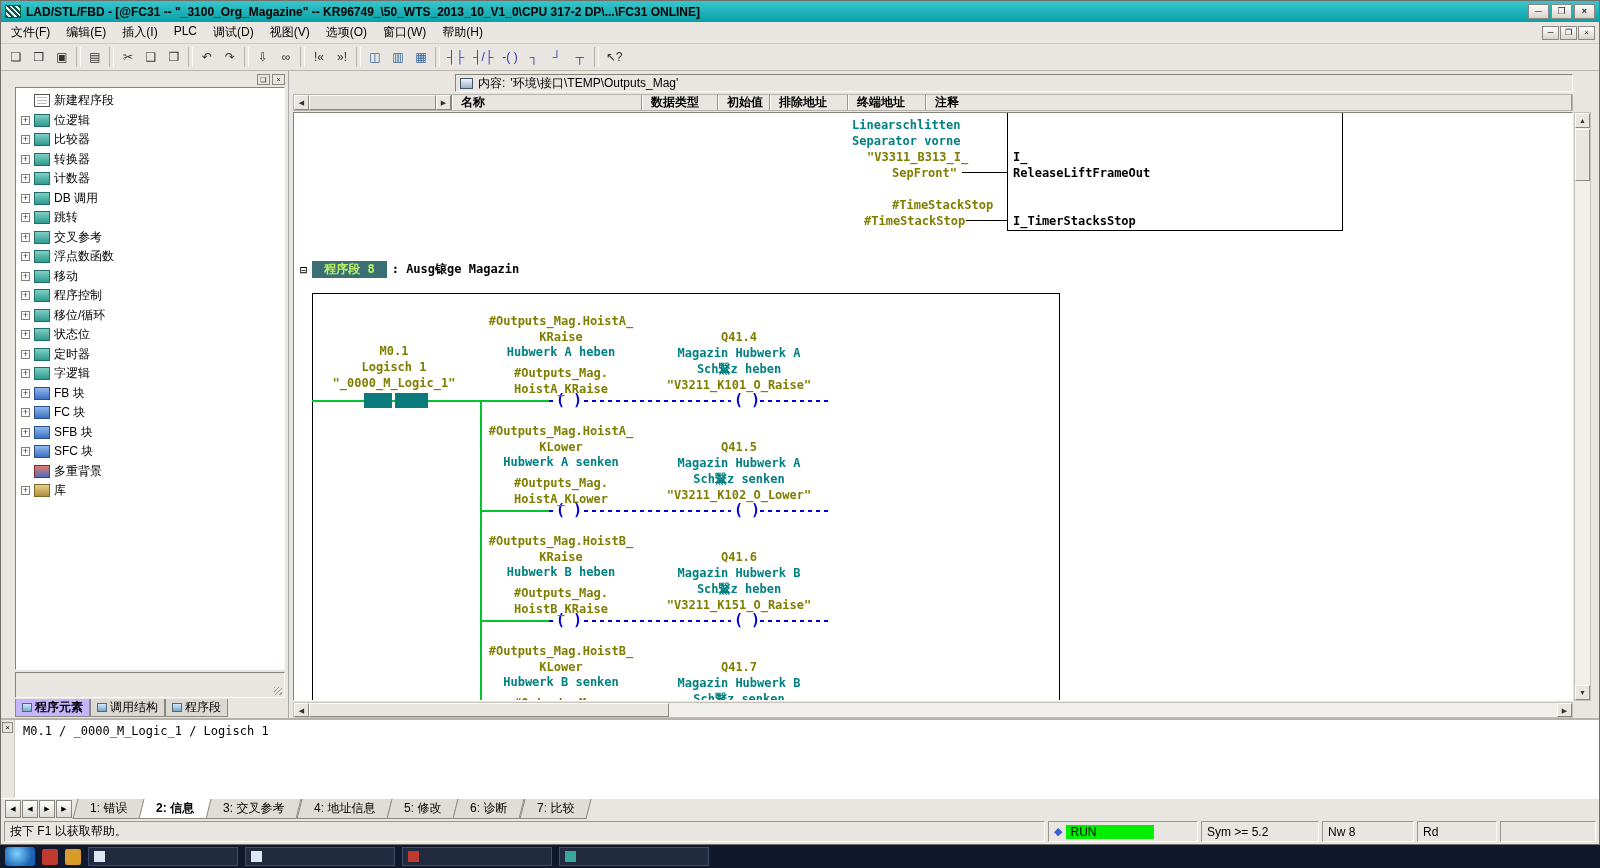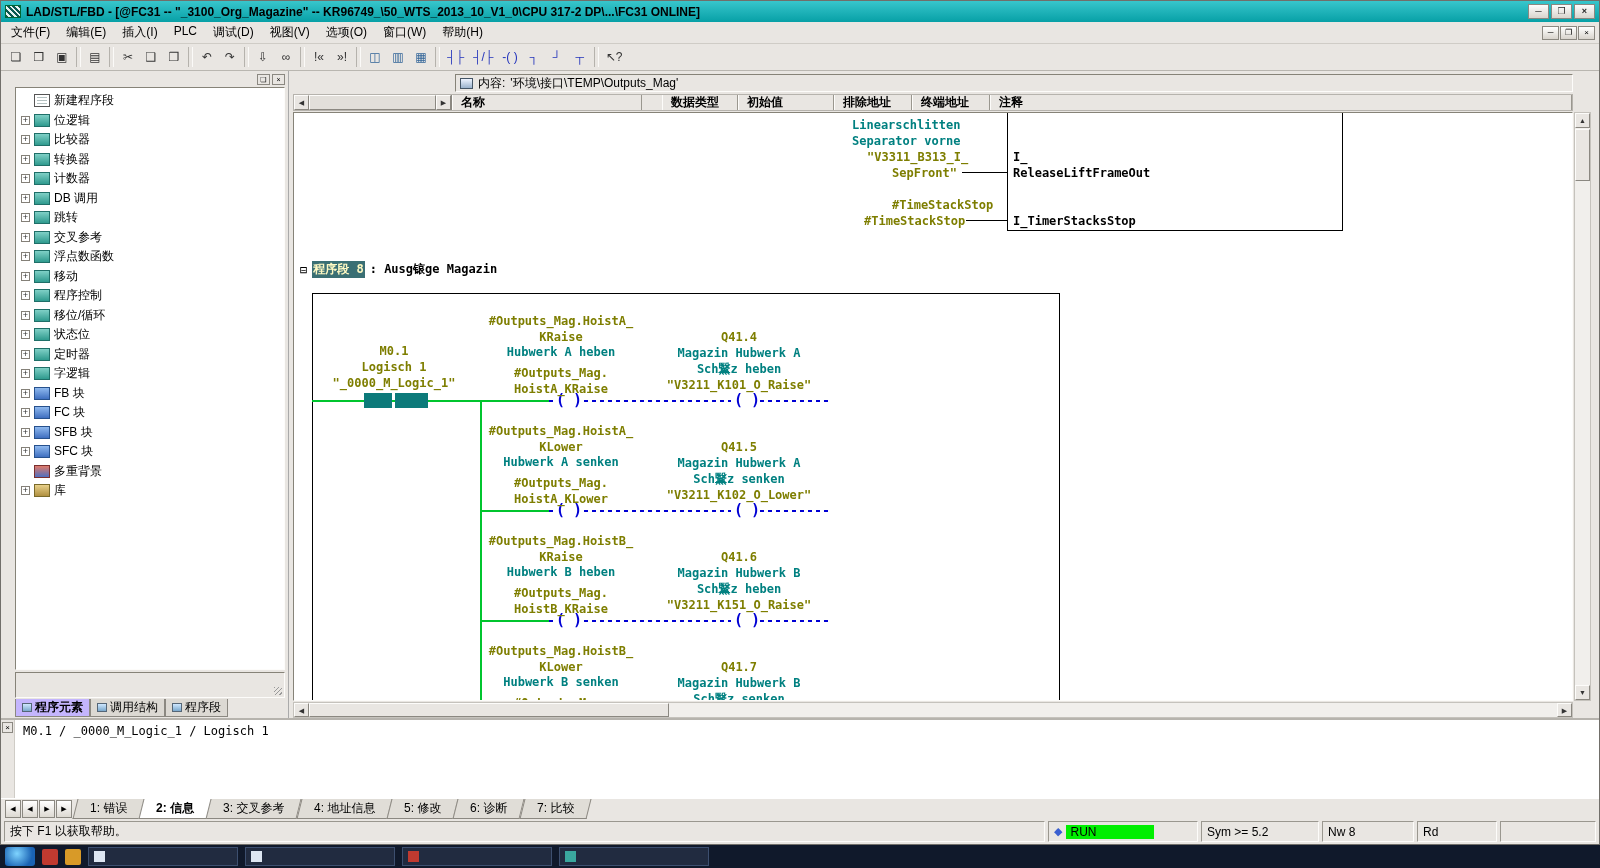"数据类型" div.hcol { margin-left: 20px -> none }
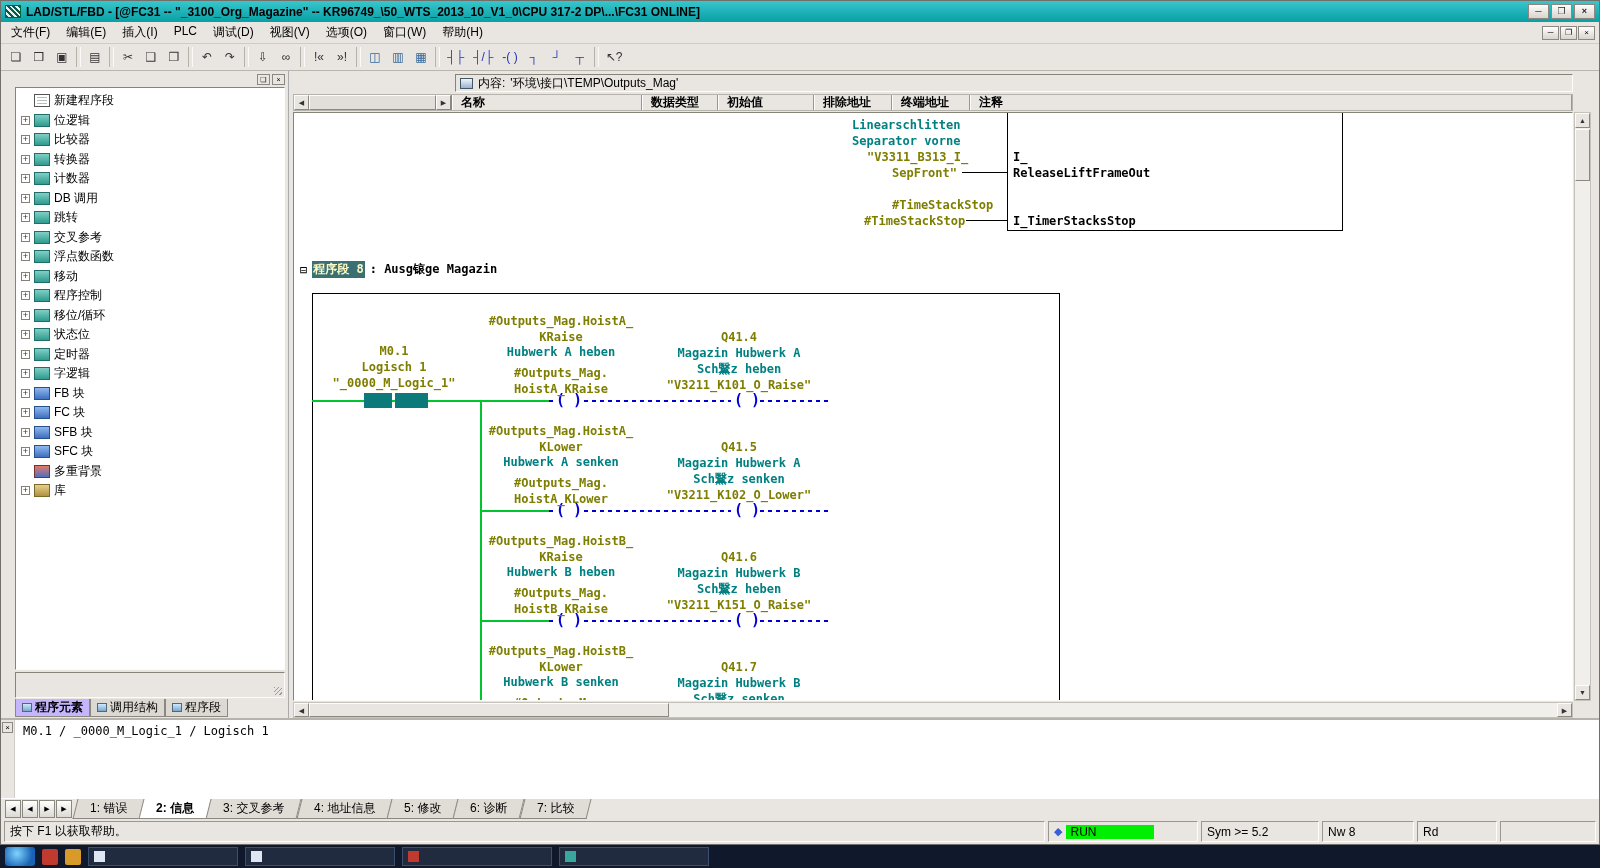"初始值" div.hcol { width: 96px -> 52px }
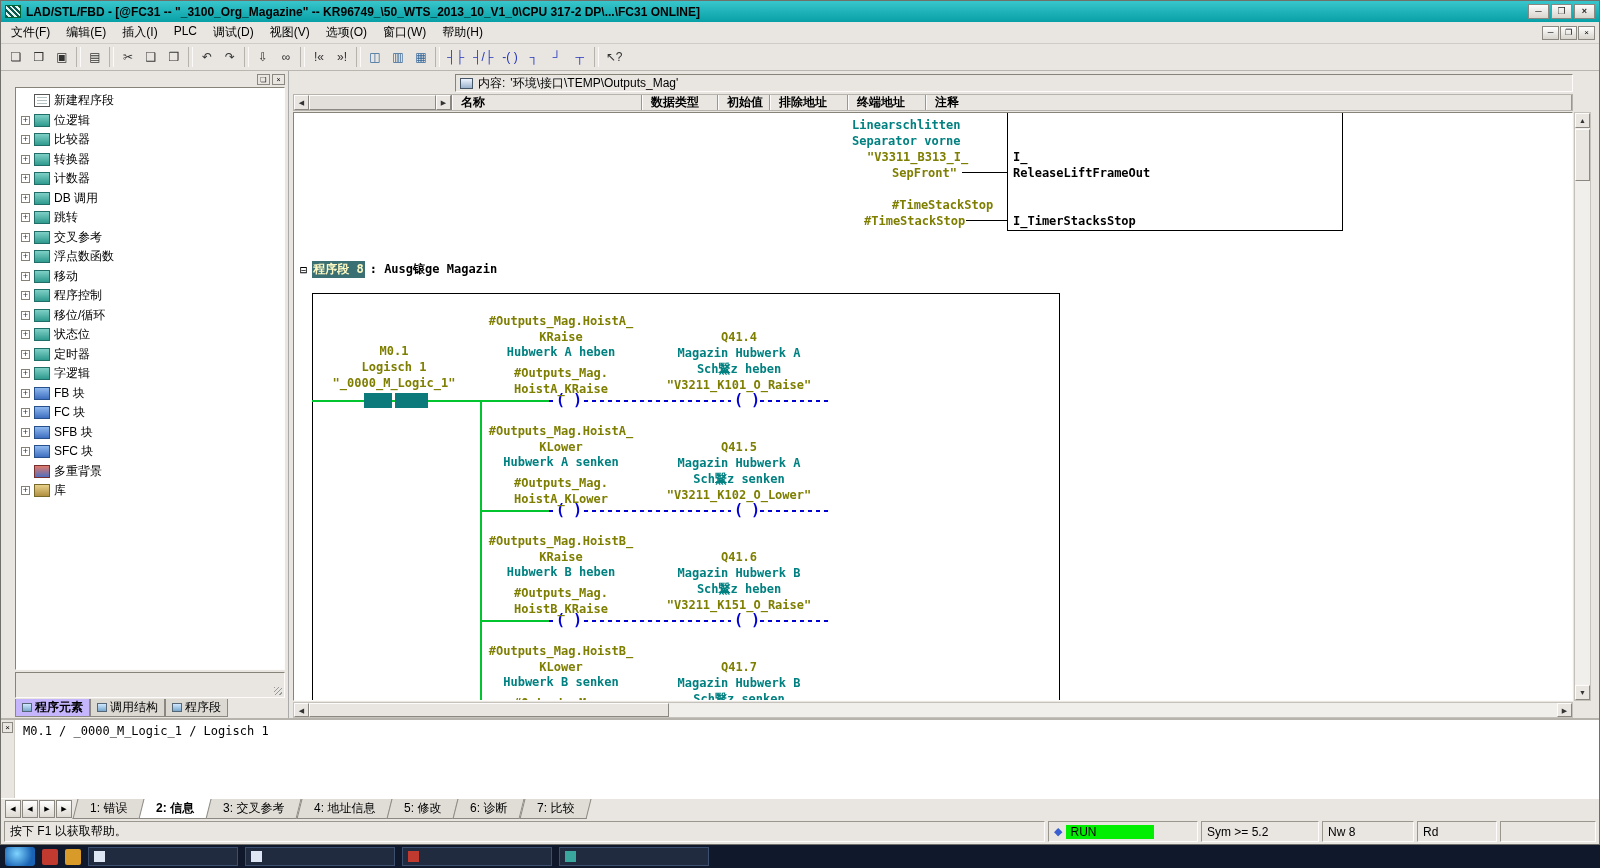"程序段 8" .netnum { color: #fef9c3 -> #bef264; padding: 0 1px -> 0 12px }
